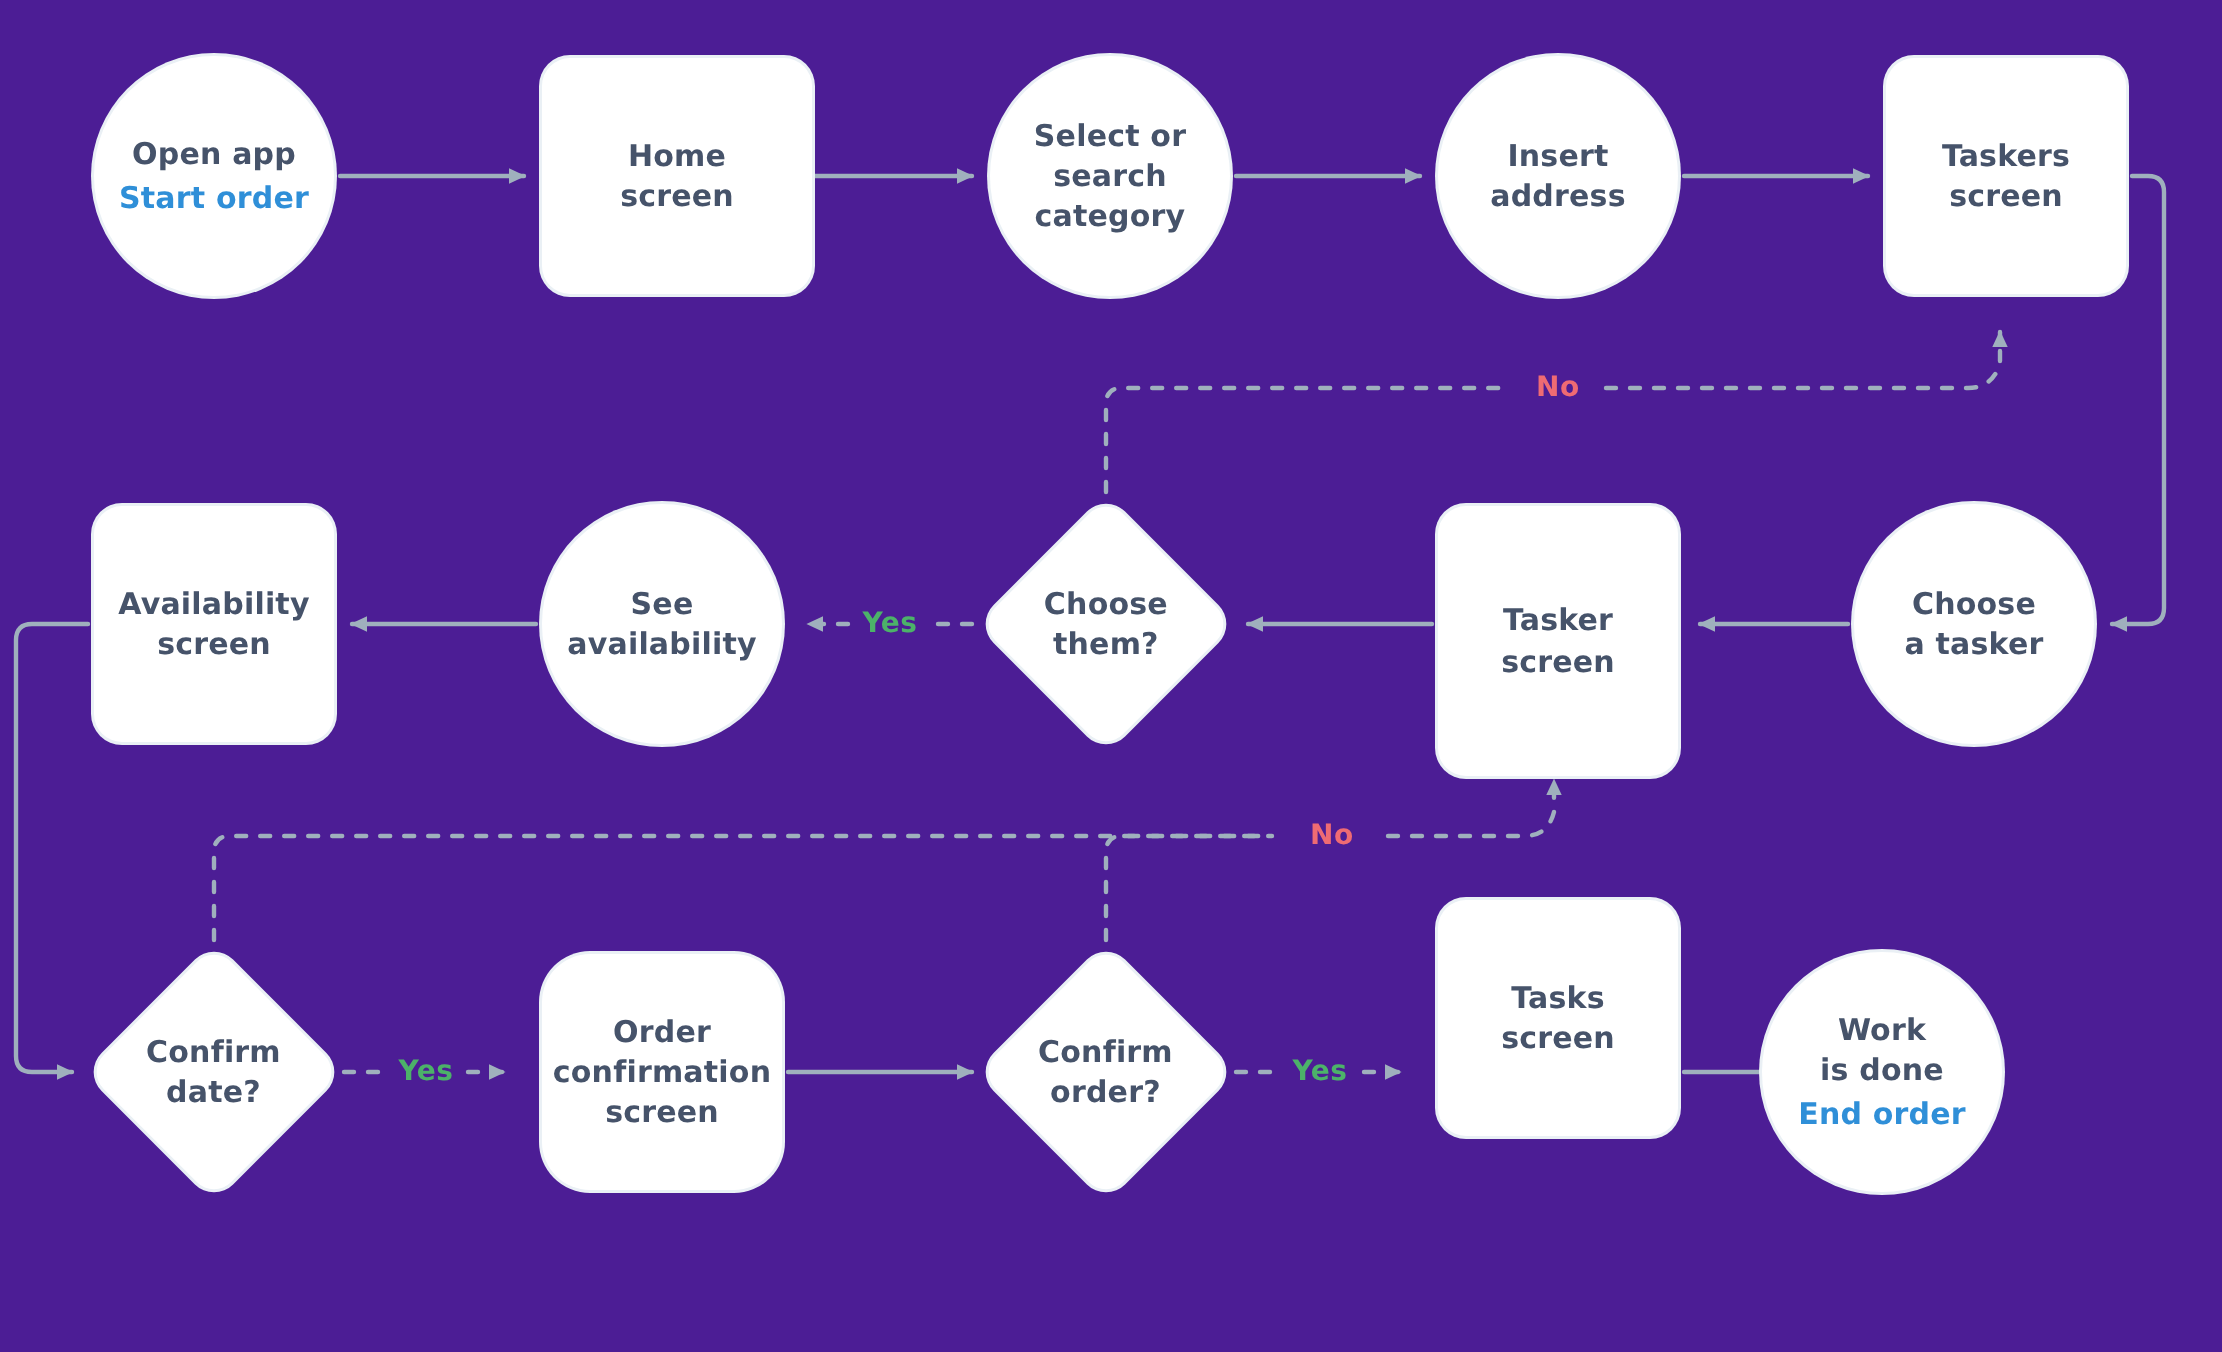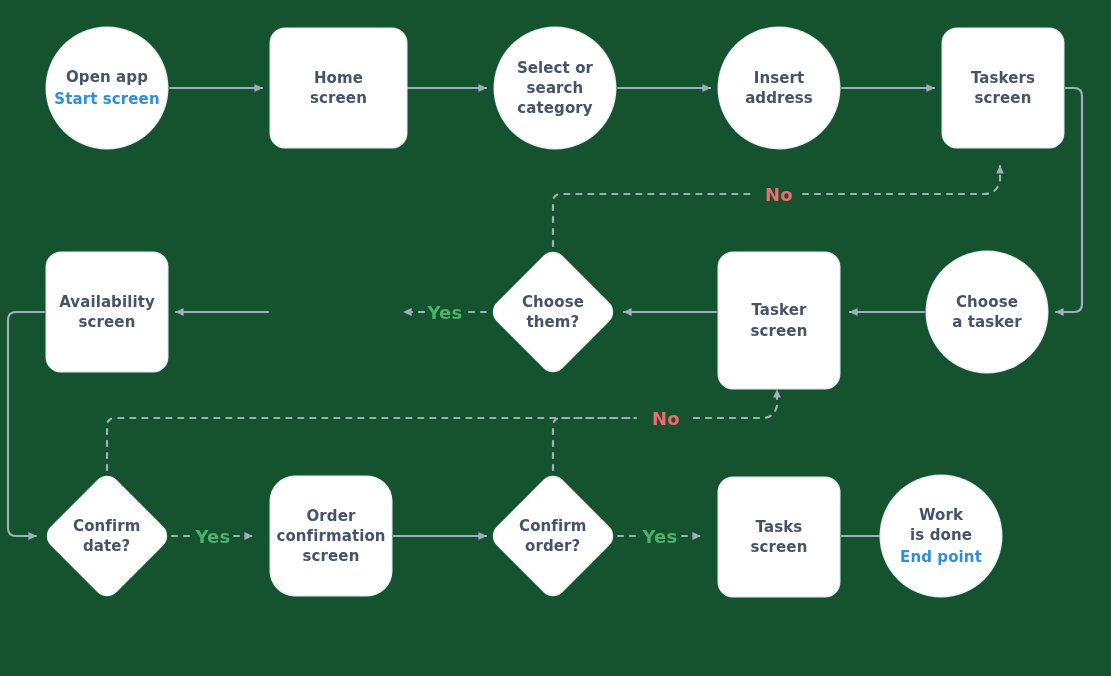"Open app" #stage { background: #14532d -> #4c1d95 }
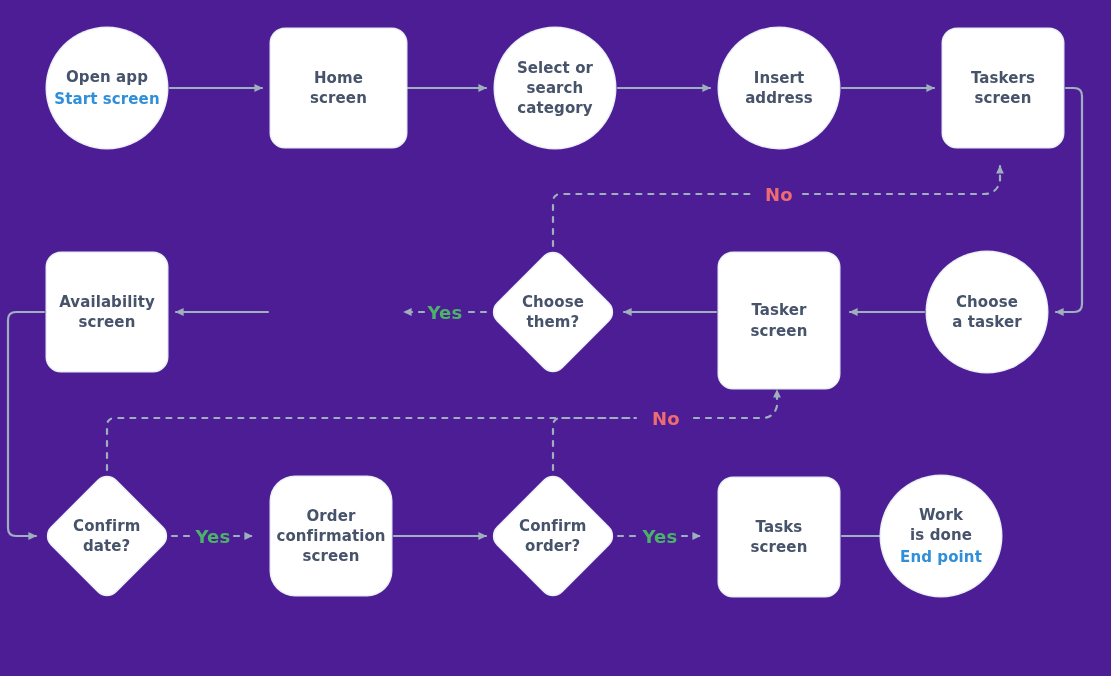"Start screen" span.sub { text: screen -> order }
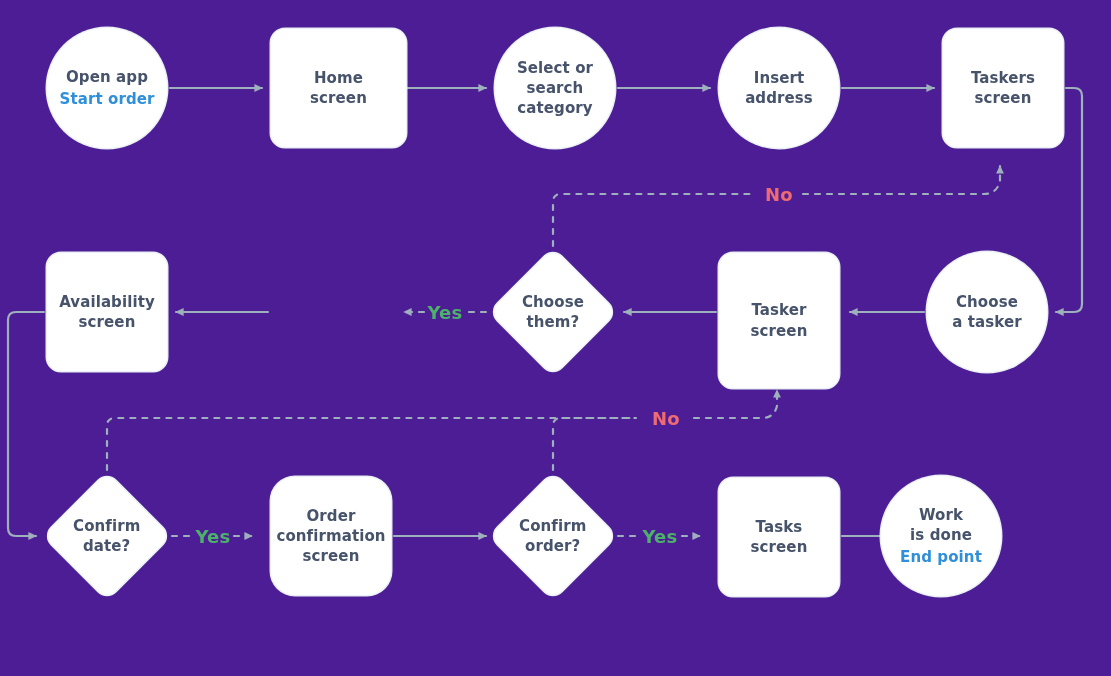"No" .edgelabel { font-size: 18px -> 14px }
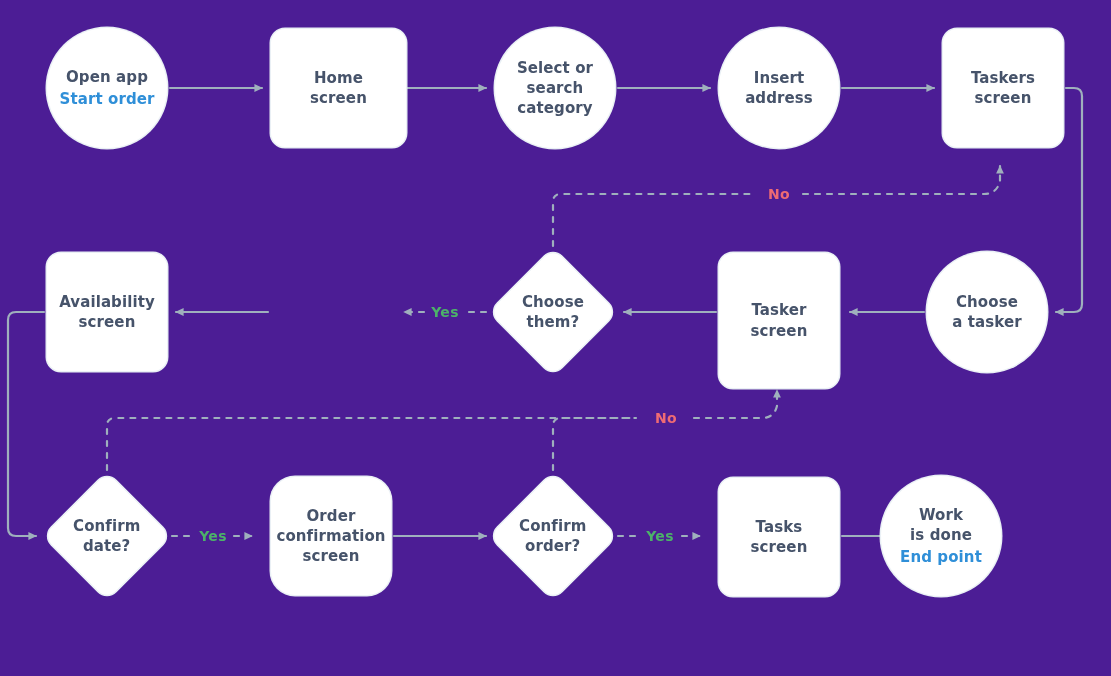"See" div.node { html: none -> <div> <span>See<br>availability</span> </div> }
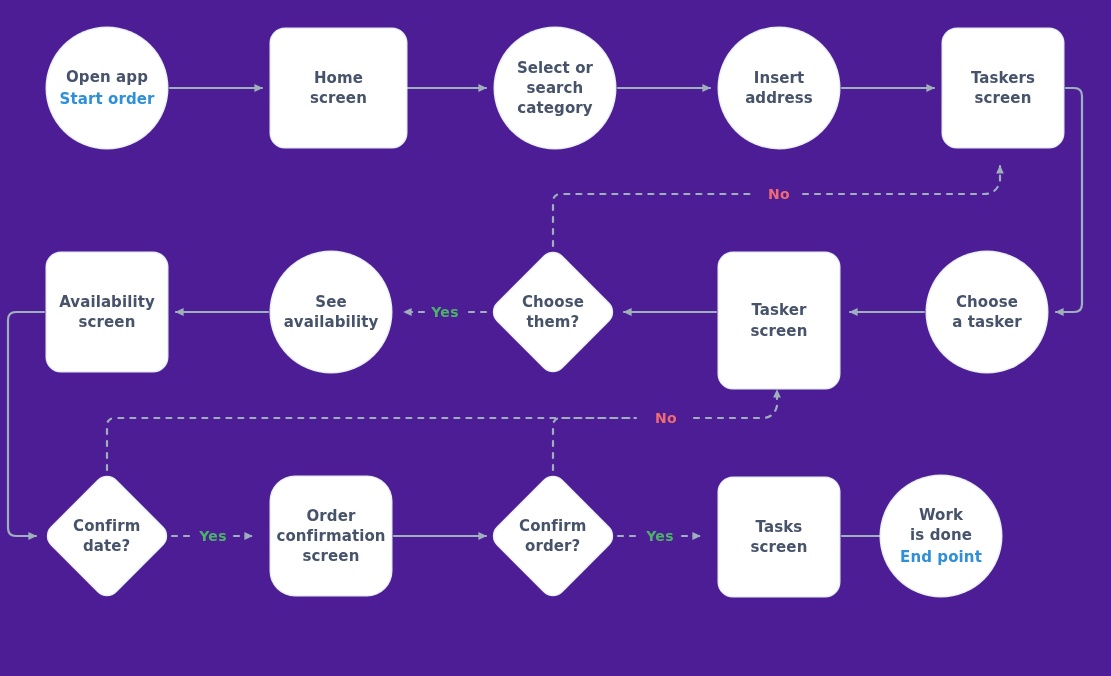"Tasks" div.node { top: 478px -> 450px }
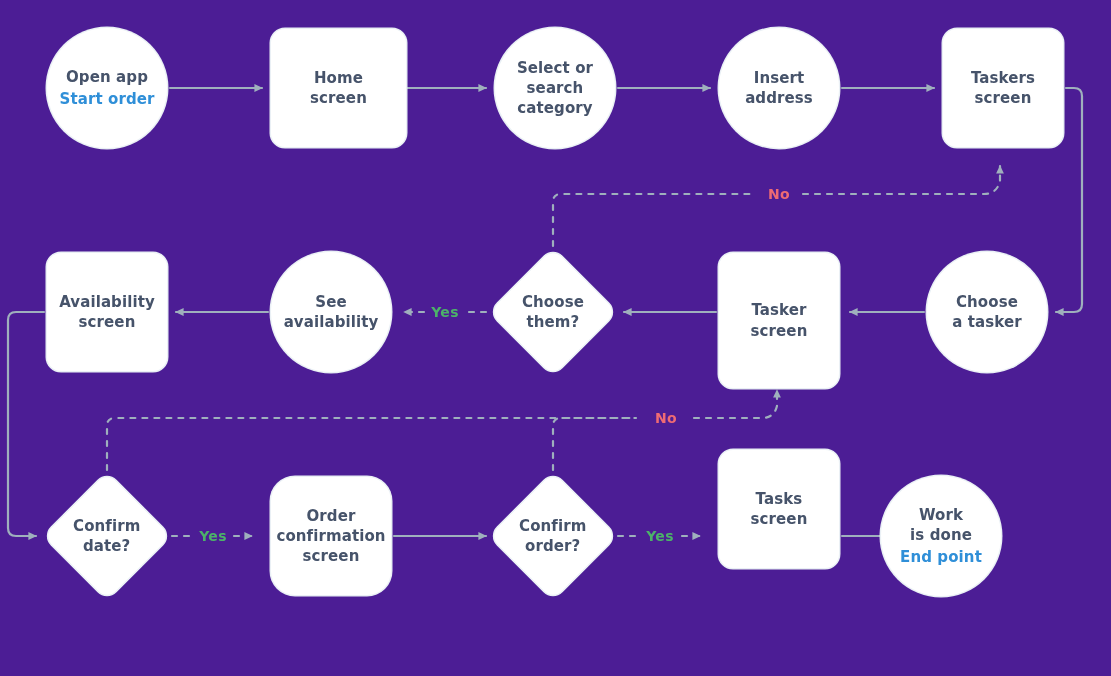"End point" span.sub { text: point -> order }
